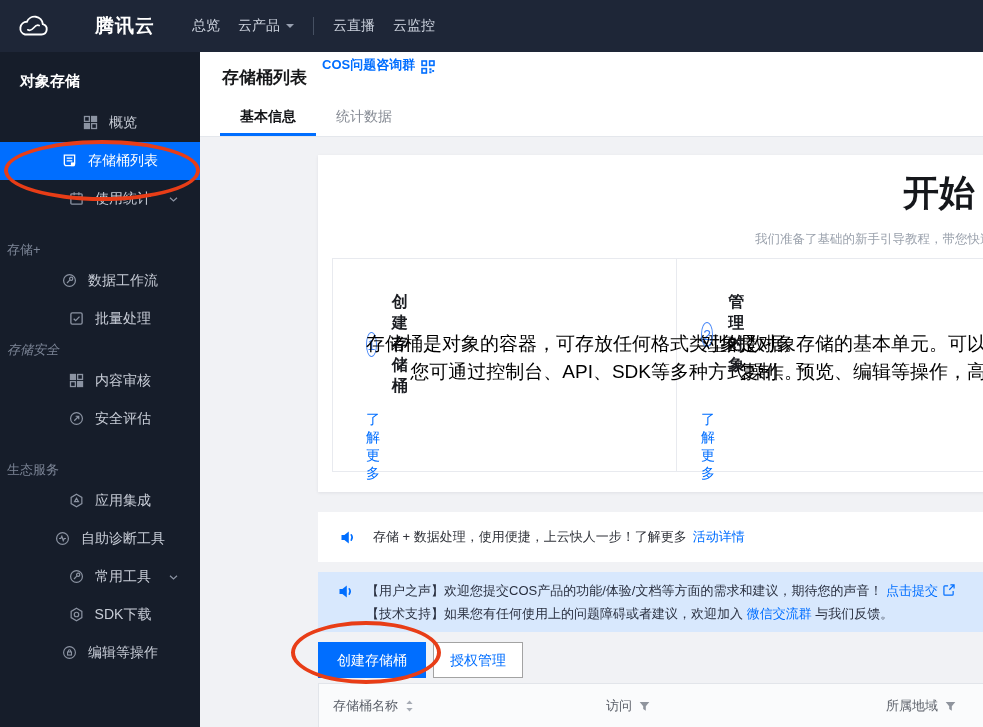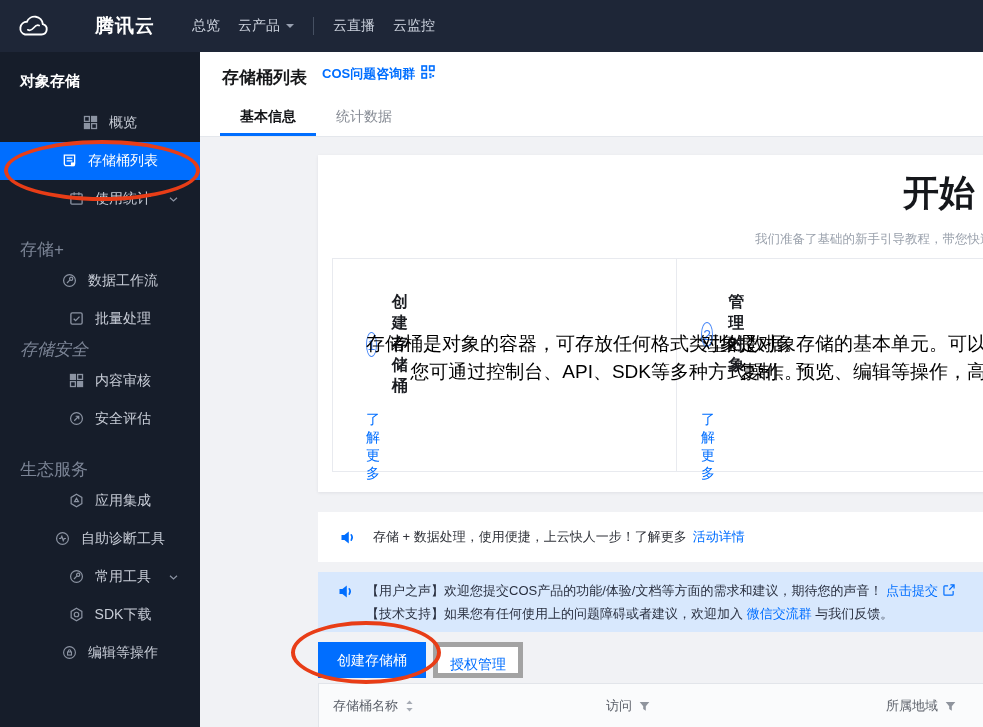"COS问题咨询群" .consult { align-items: flex-start -> flex-end; top: 13px -> 4px }
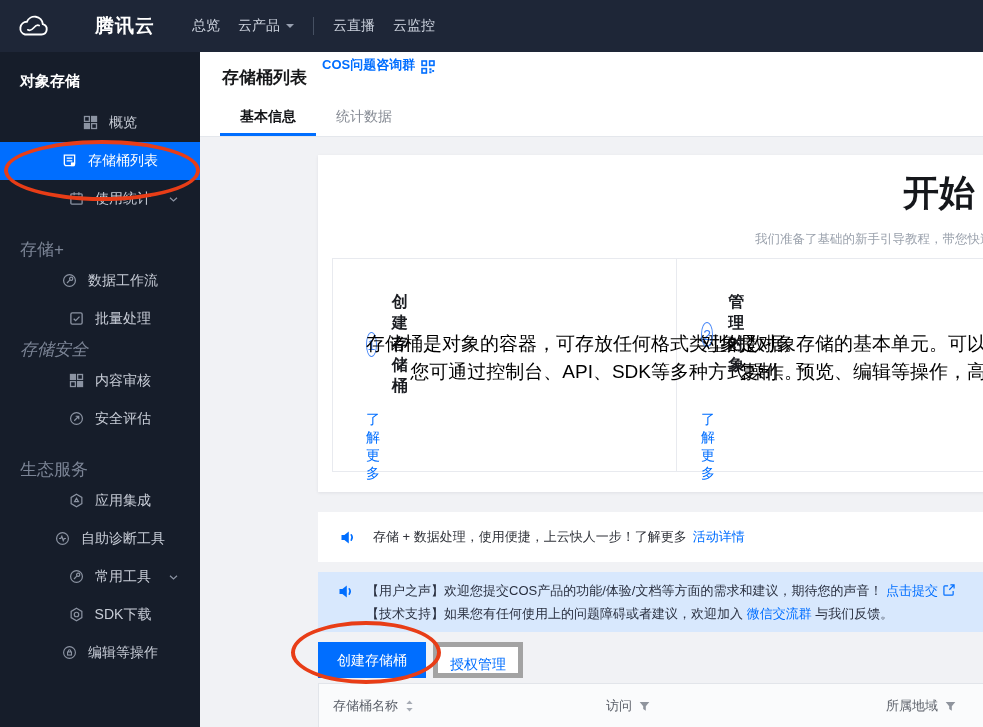"存储+" .side-section { font-size: 17px -> 13px; padding-left: 20px -> 7px }
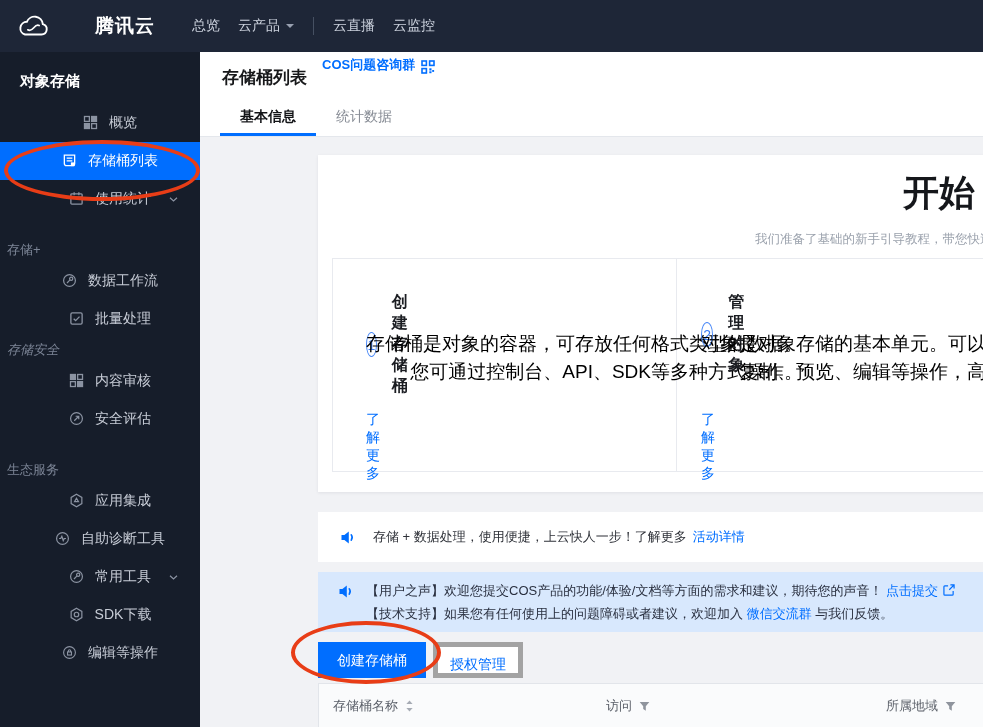"授权管理" .btn-default { border: 5px solid #a3a3a3 -> 1px solid #a3a3a3 }
